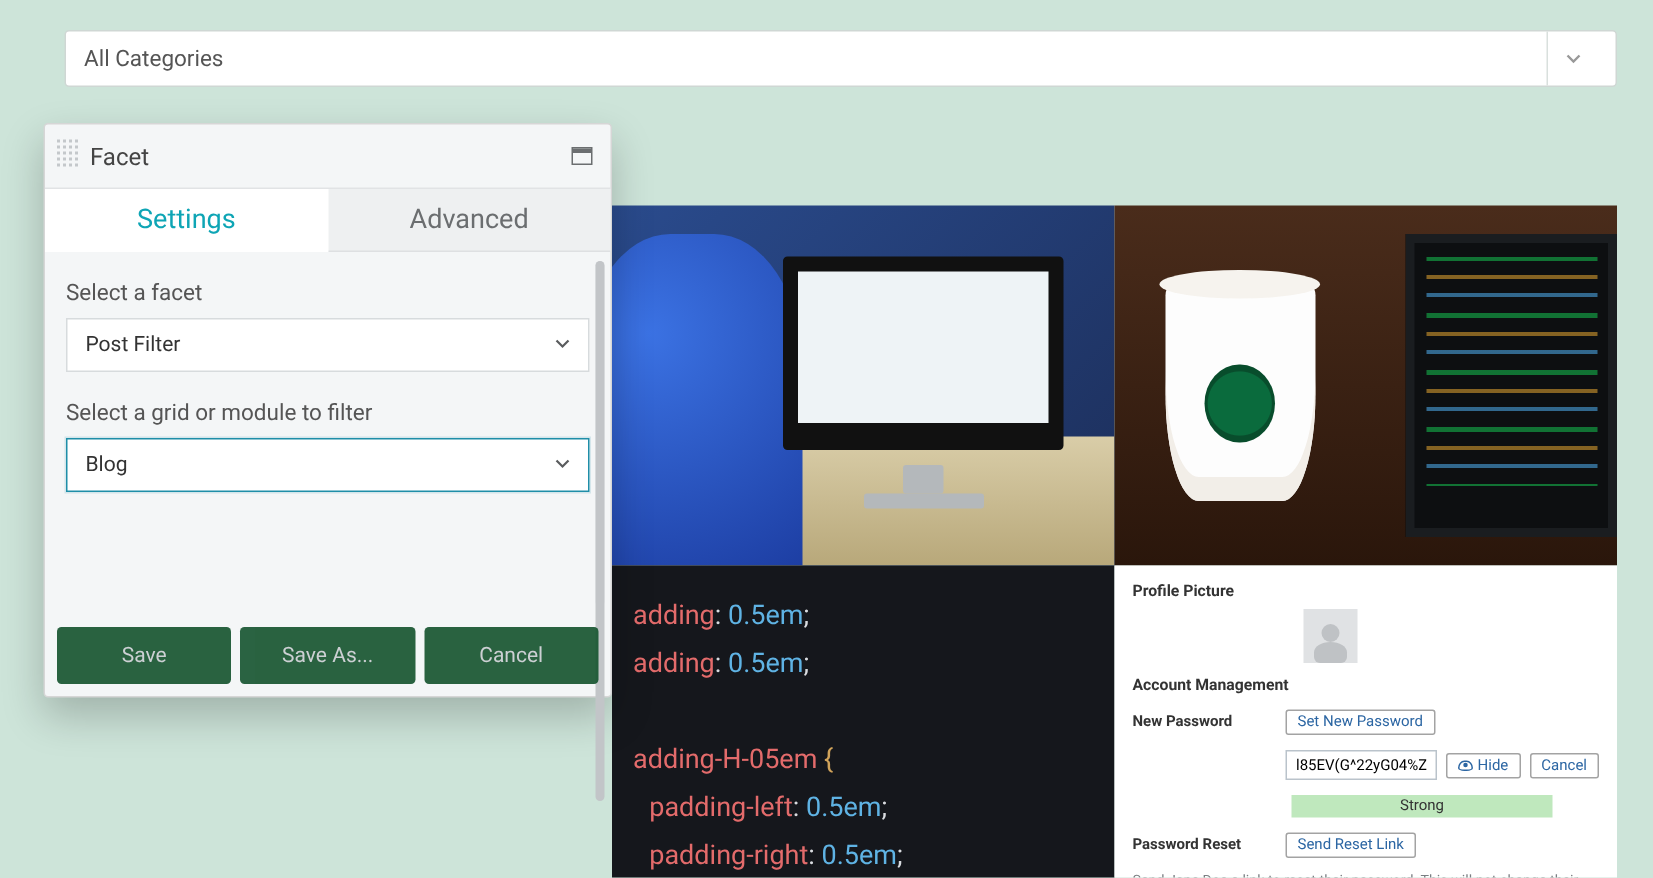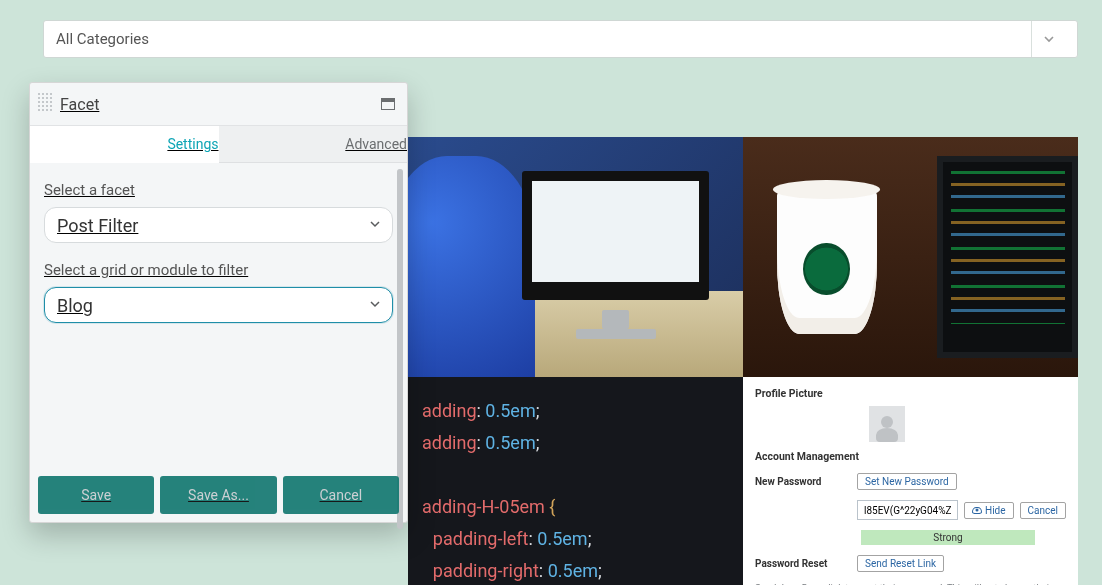"Facet" .panel { height: 441px -> 383px; text-decoration: underline -> none }
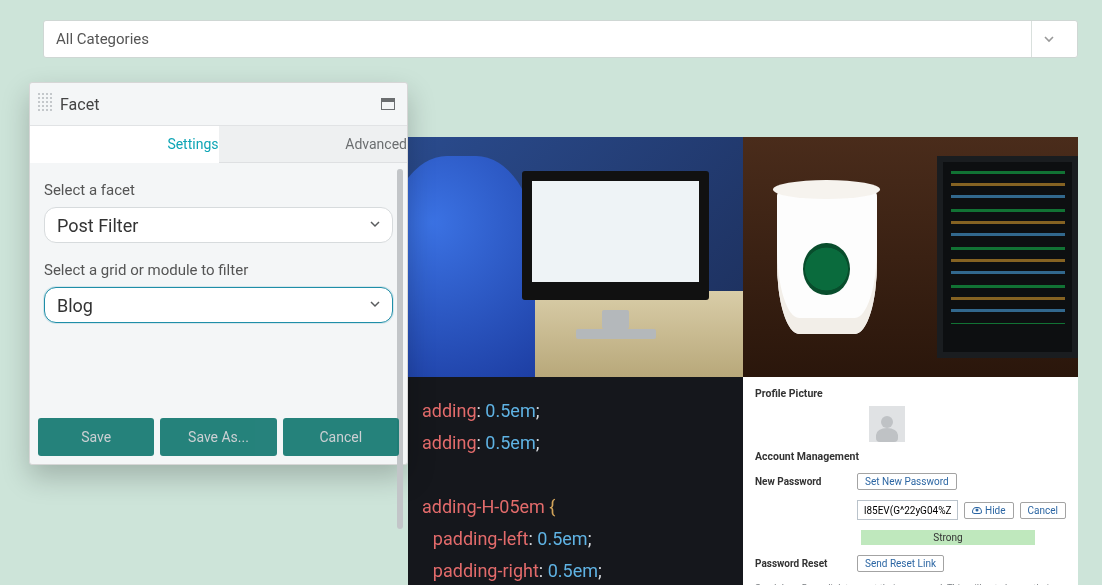"Settings" .tab { font-size: 14px -> 18px; text-align: right -> center }
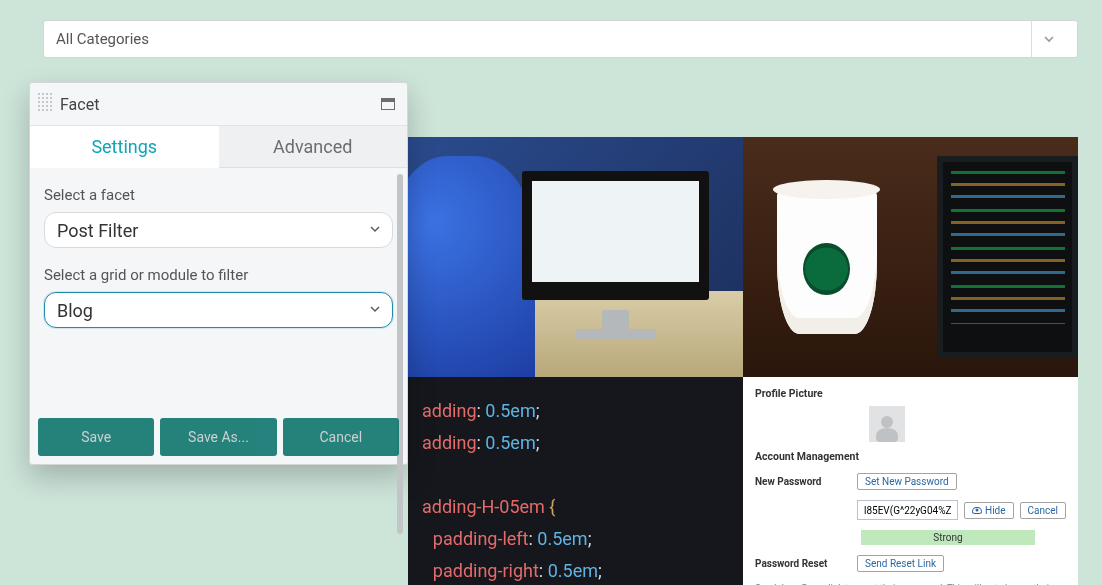"Post Filter" .select-ctl { border-radius: 12px -> 0; font-size: 18px -> 14px }
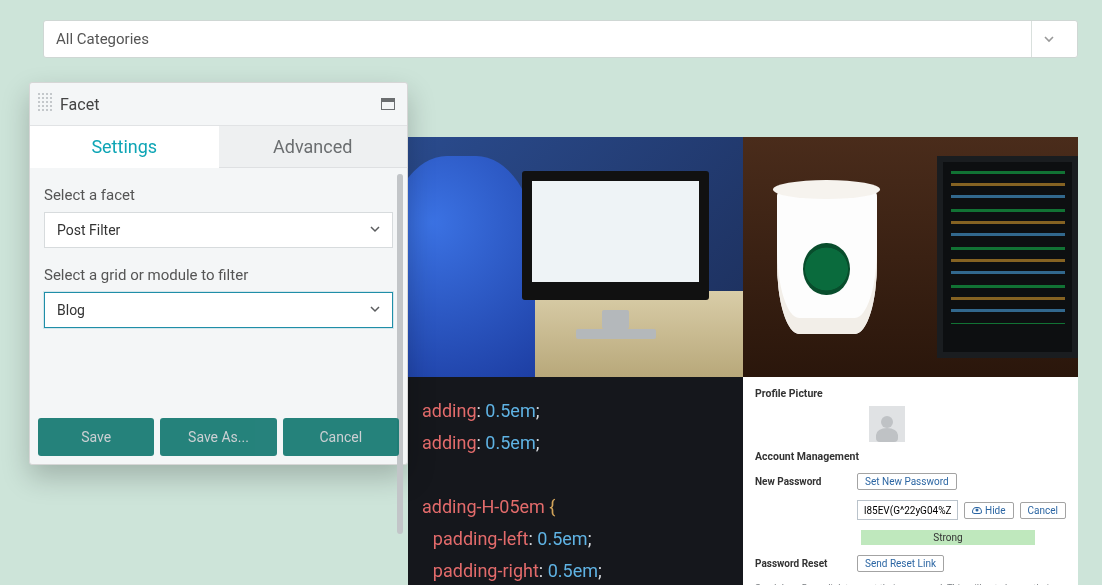"Save" .panel-footer .btn { background: #0f766e -> #14532d }
